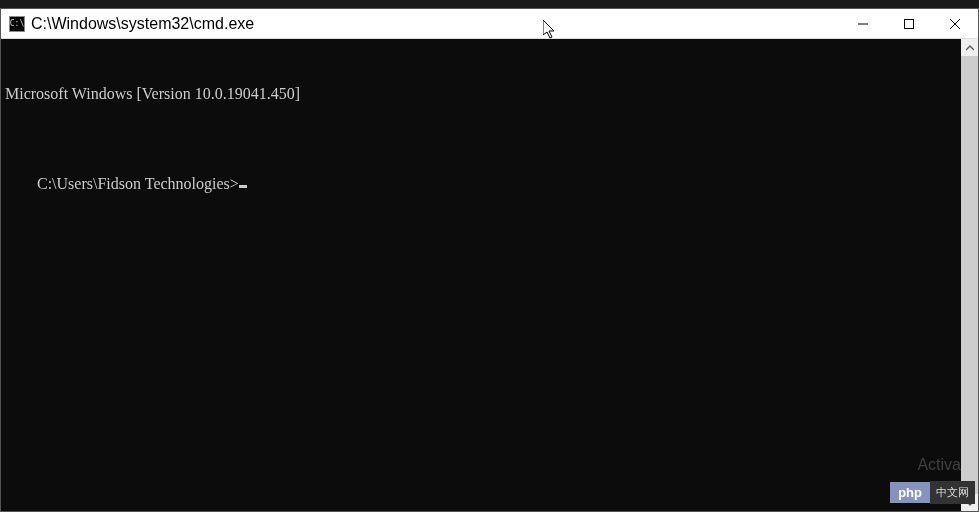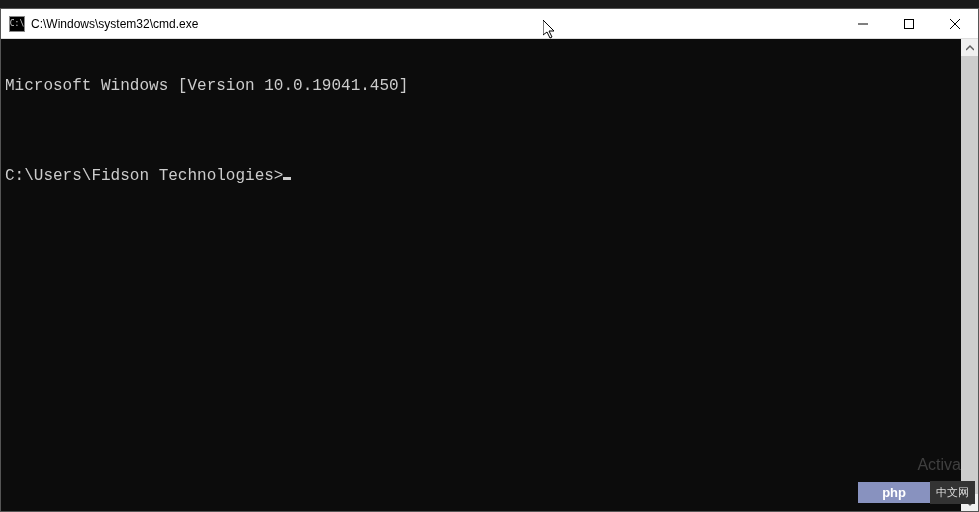"C:\Windows\system32\cmd.exe" .titlebar-title { font-size: 12px -> 16px }
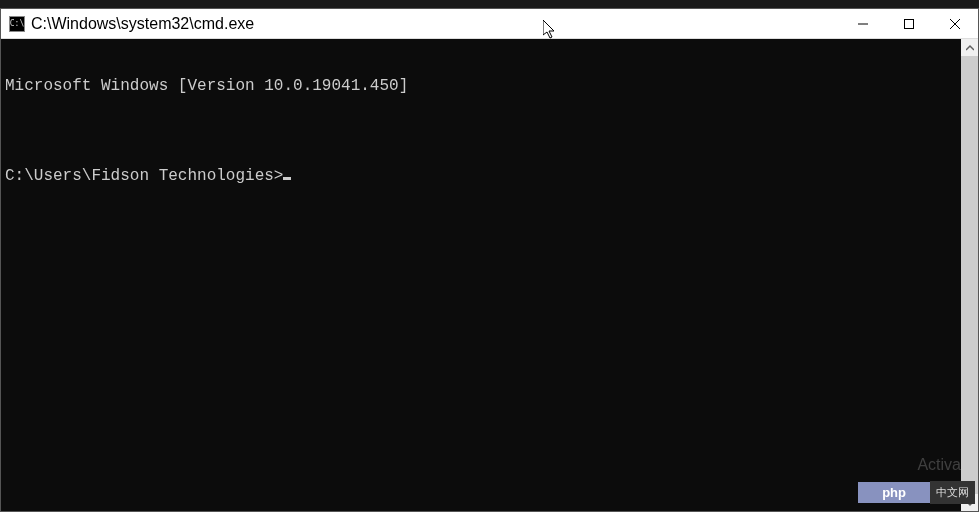"Microsoft Windows [Version" .terminal { font-family: Liberation Mono, monospace -> Liberation Serif, serif; padding: 2px 4px -> 10px 4px }
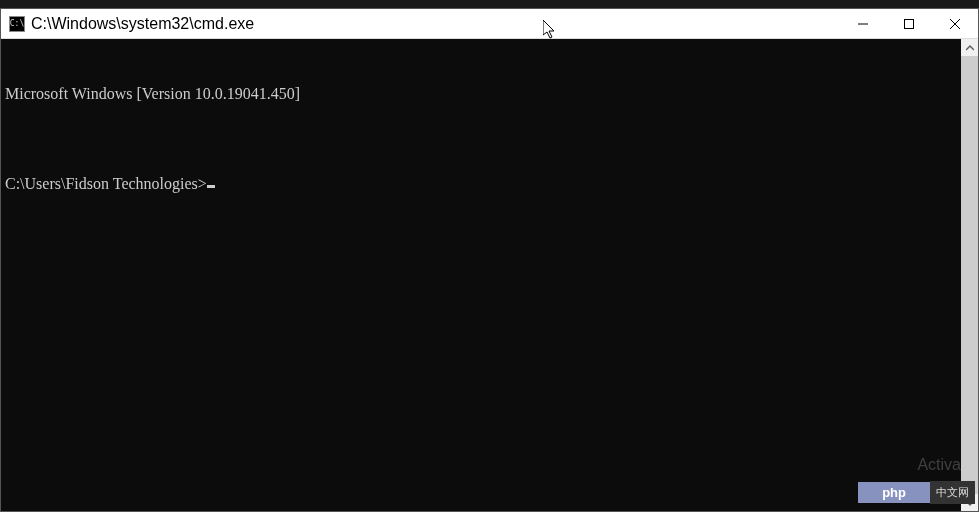"C:\Users\Fidson Technologies>" .prompt-line { margin-left: none -> 32px }
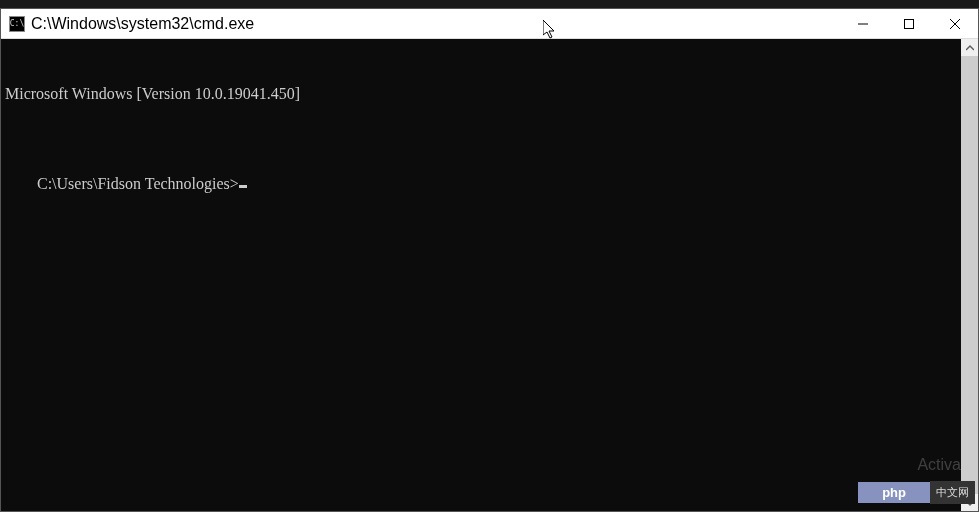"php" .watermark-php { padding: 3px 24px -> 3px 8px }
